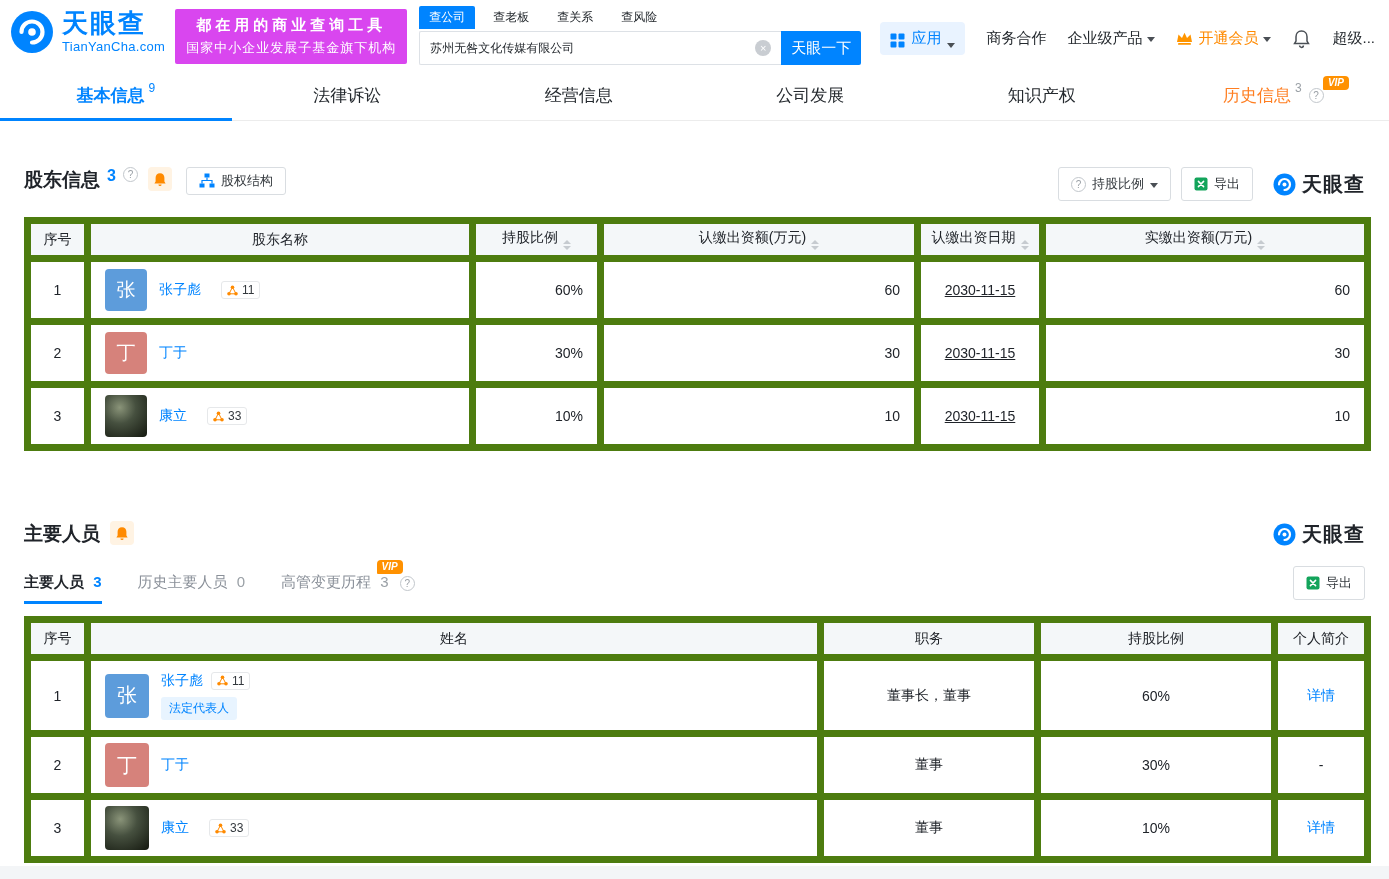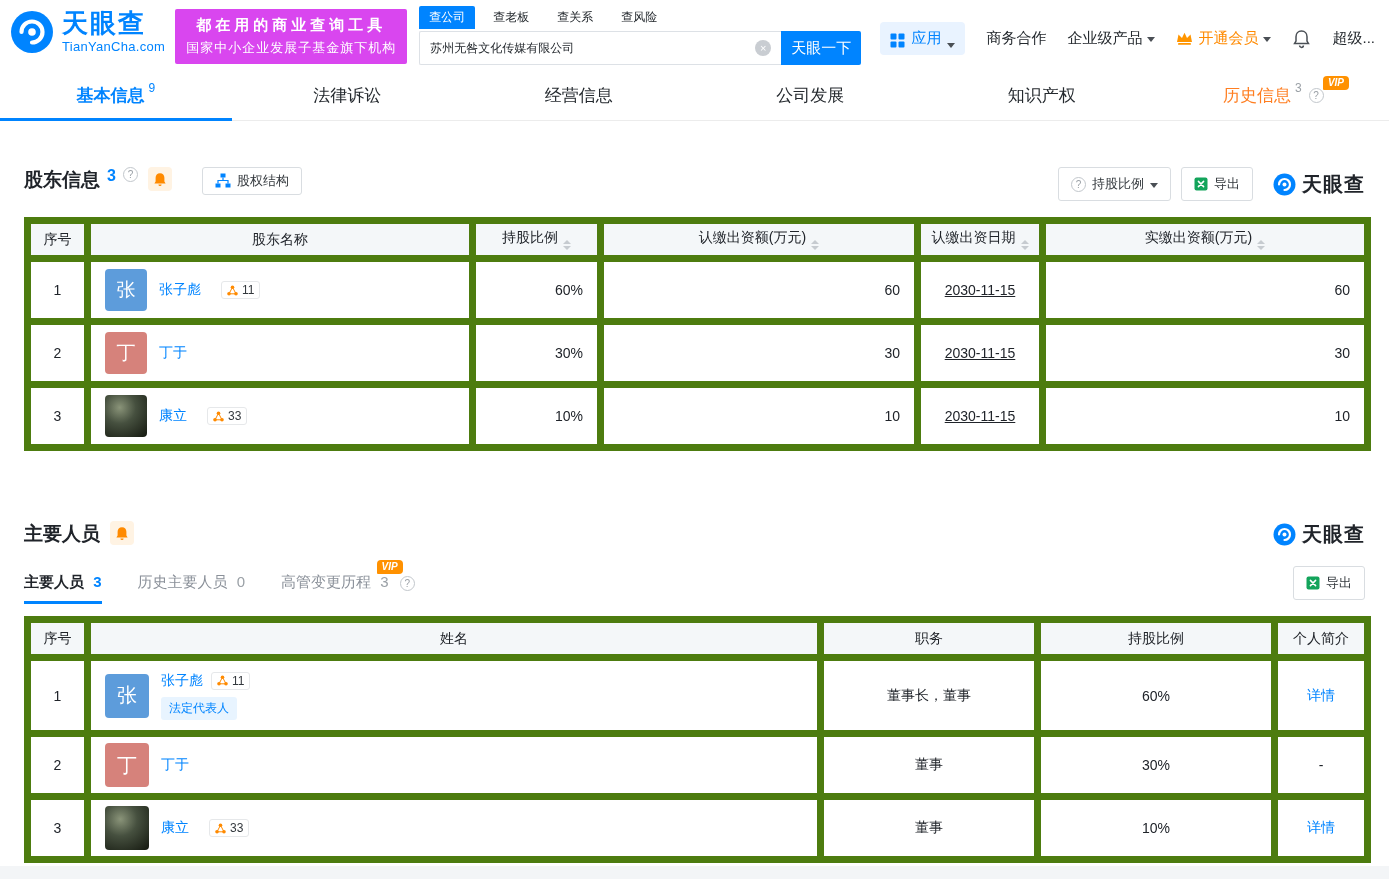"股权结构" .equity-btn { margin-left: 30px -> 14px }
